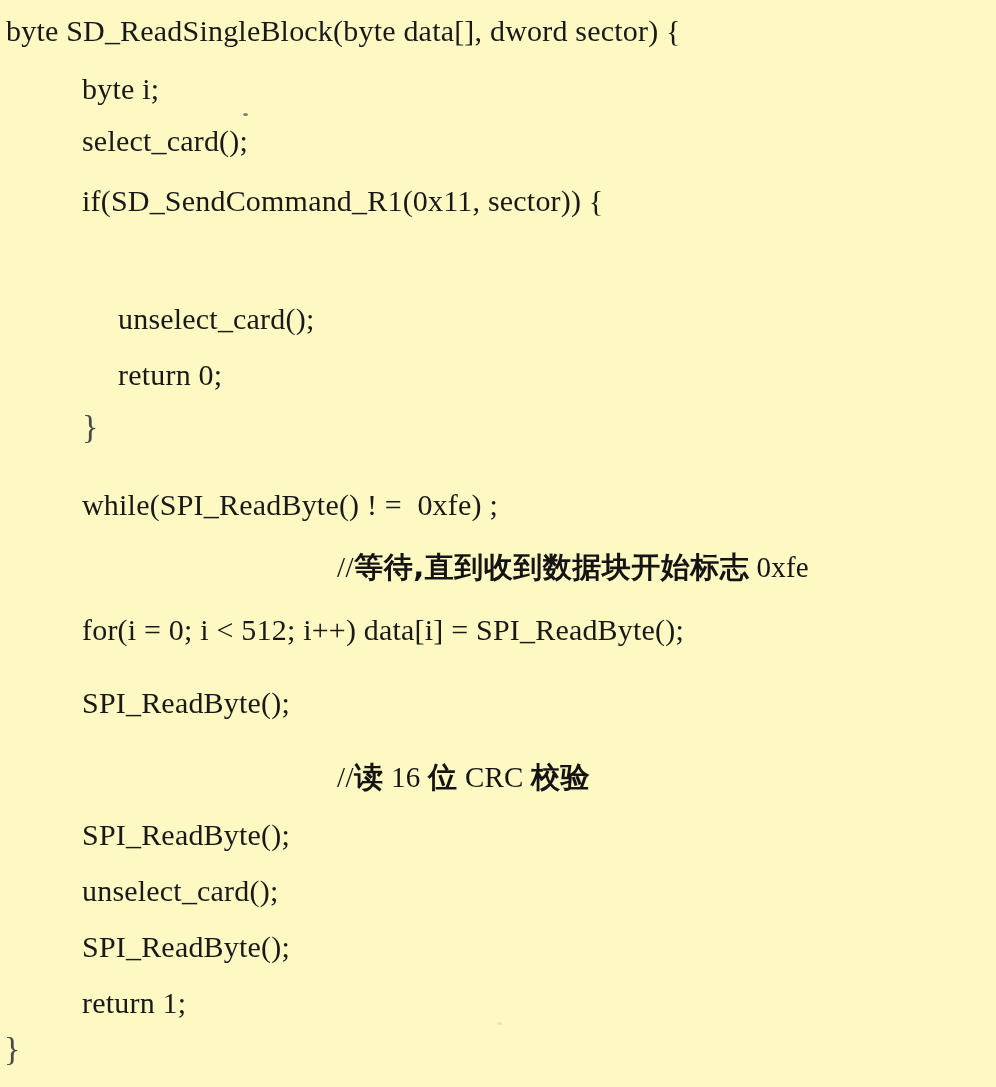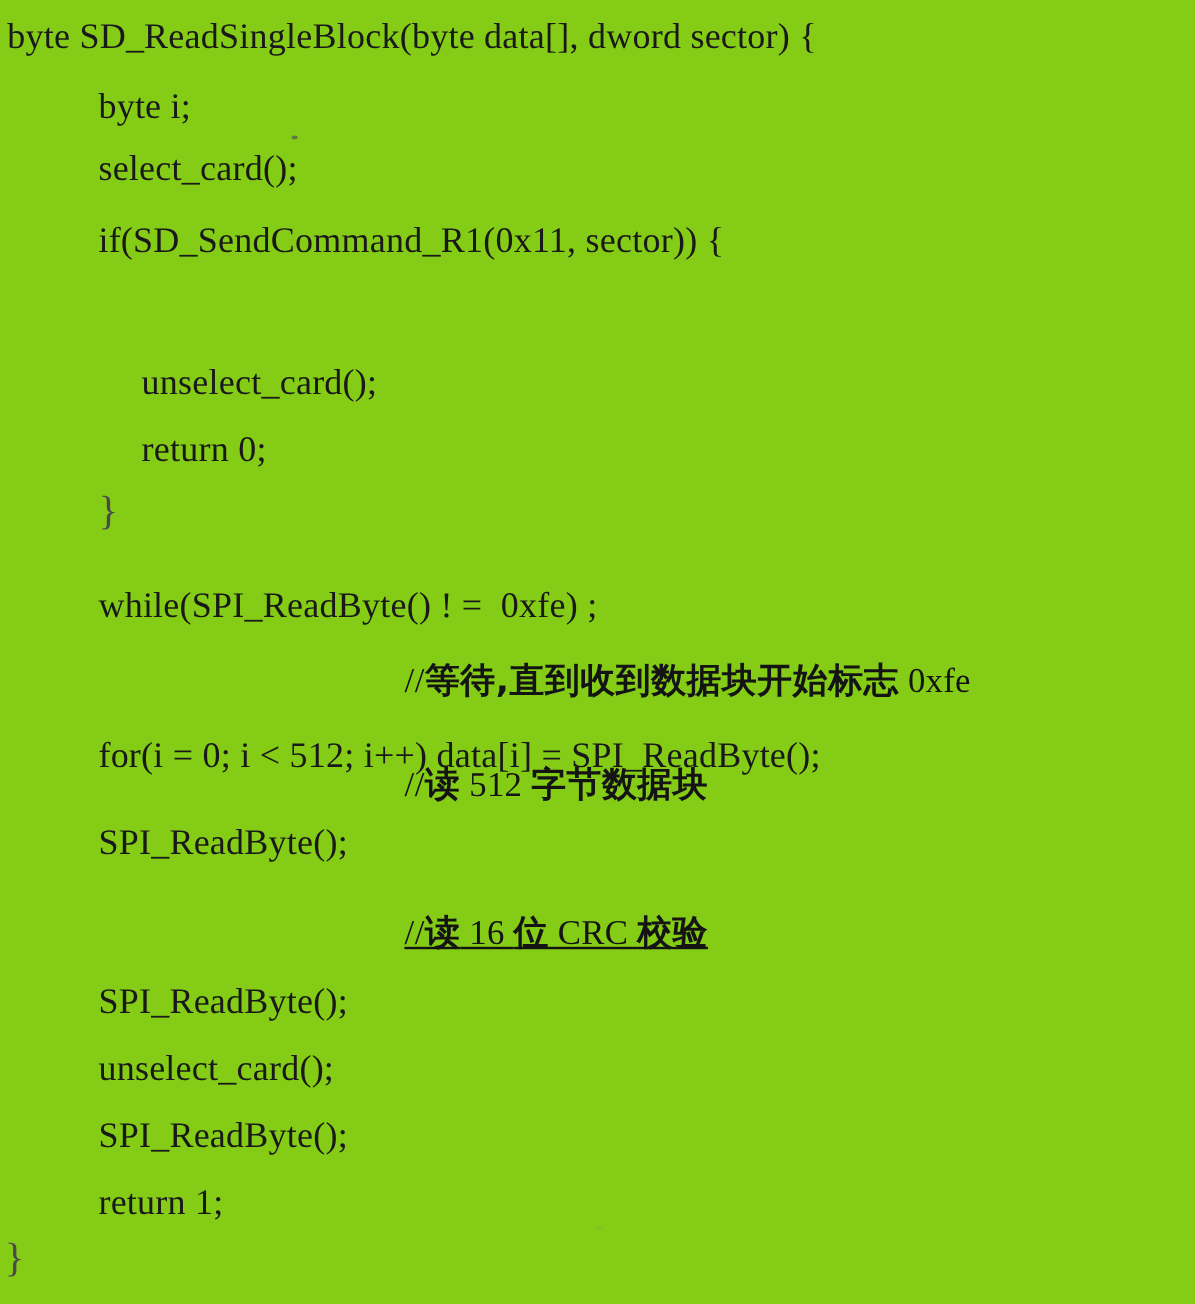"byte SD_ReadSingleBlock(byte data[]," #page { background: #84cc16 -> #fef9c3 }
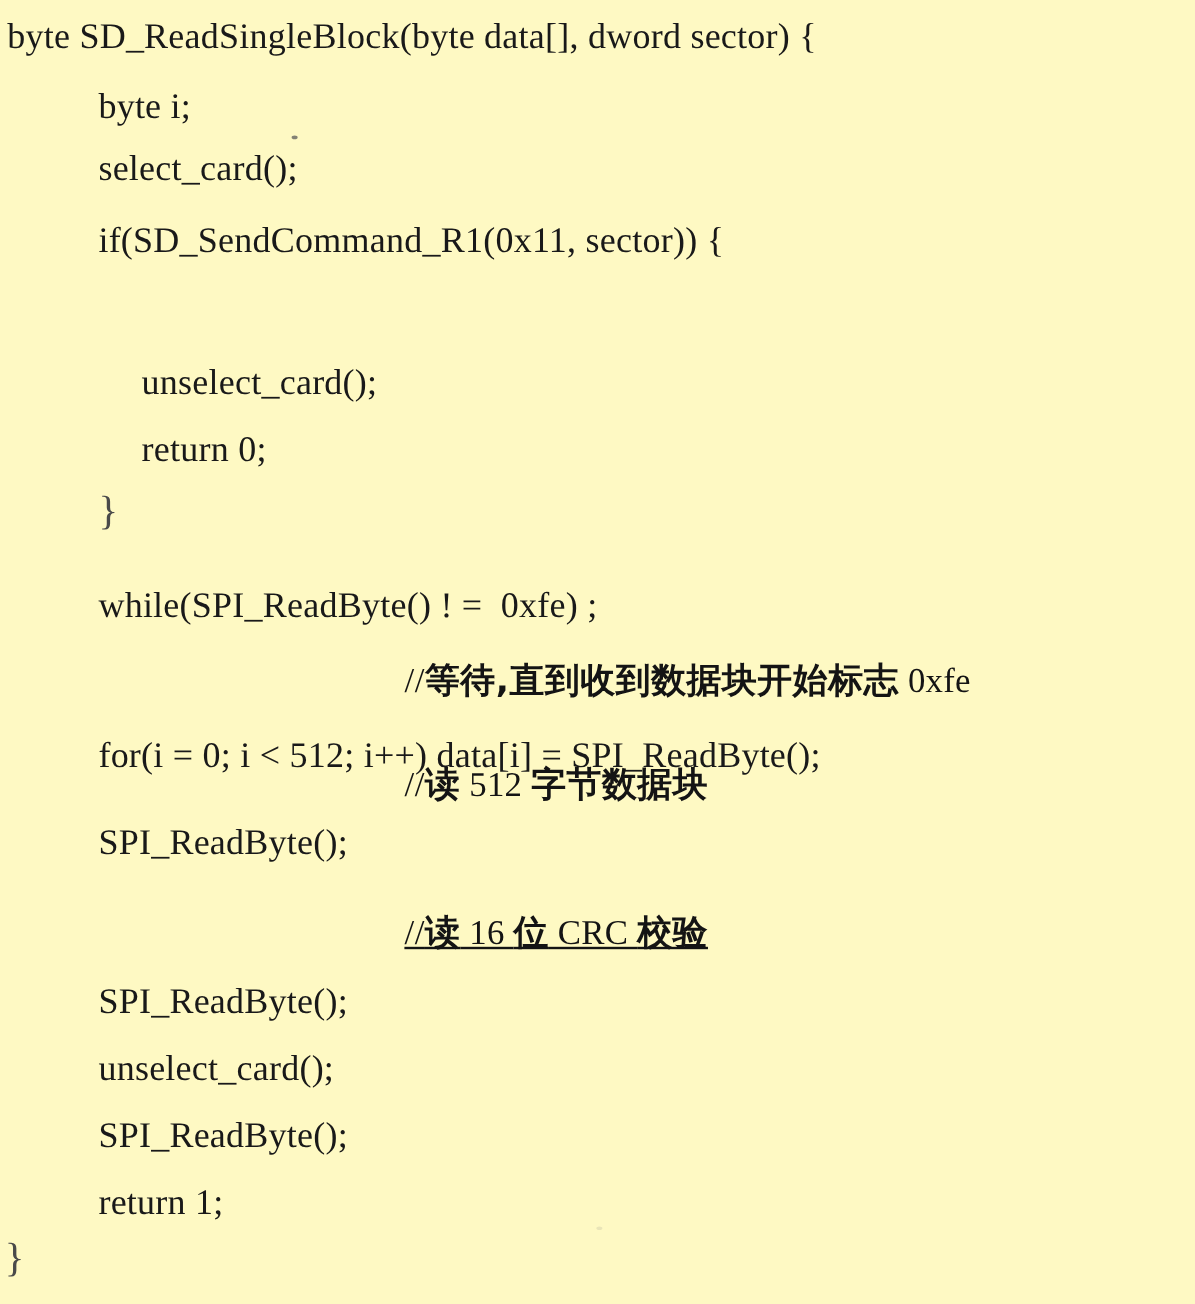"//读 512 字节数据块" div.comment-line { html: <div><span>//</span><span>读</span><span> 512 </span><span>字节数据块</span></div> -> none }
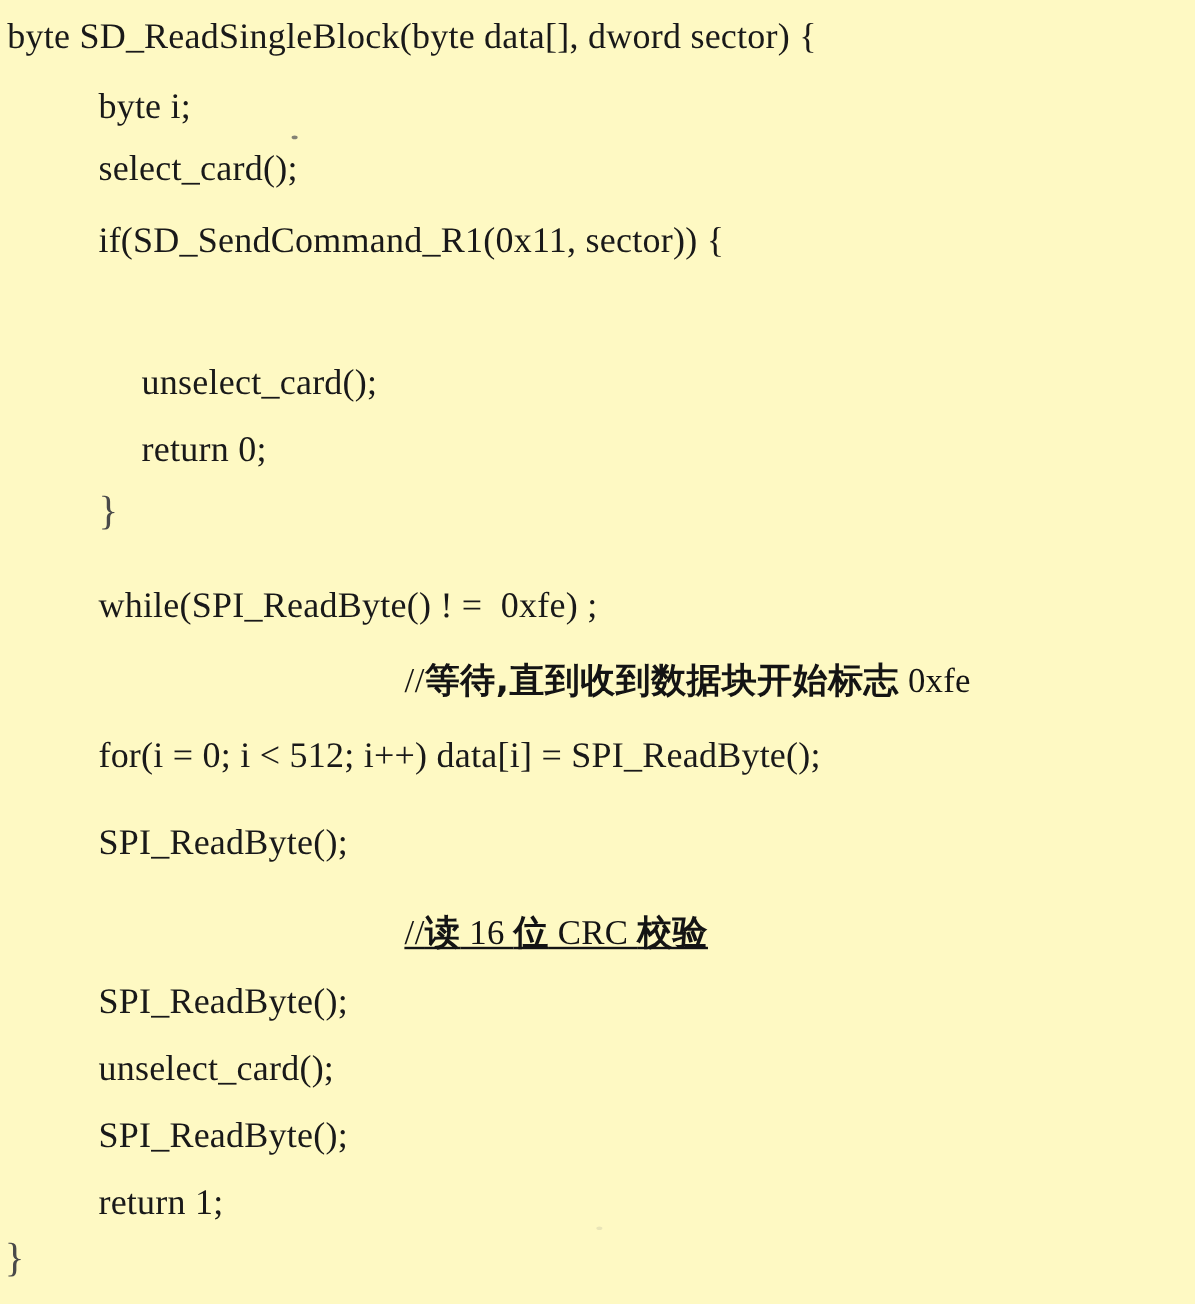"//读 16 位 CRC 校验" div.comment-line { text-decoration: underline -> none }
